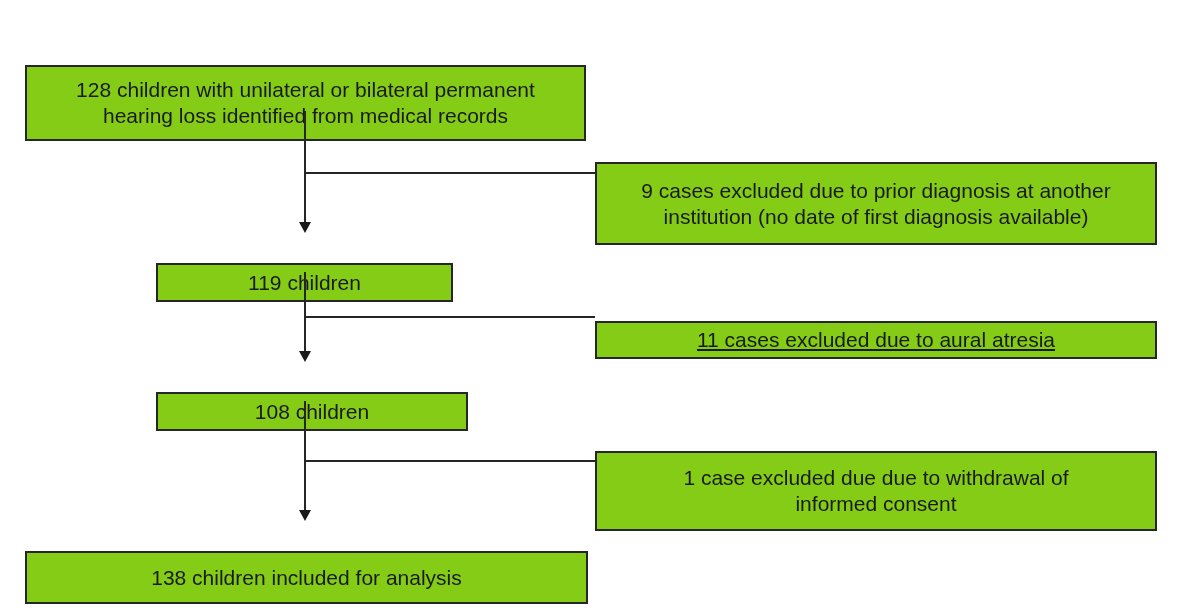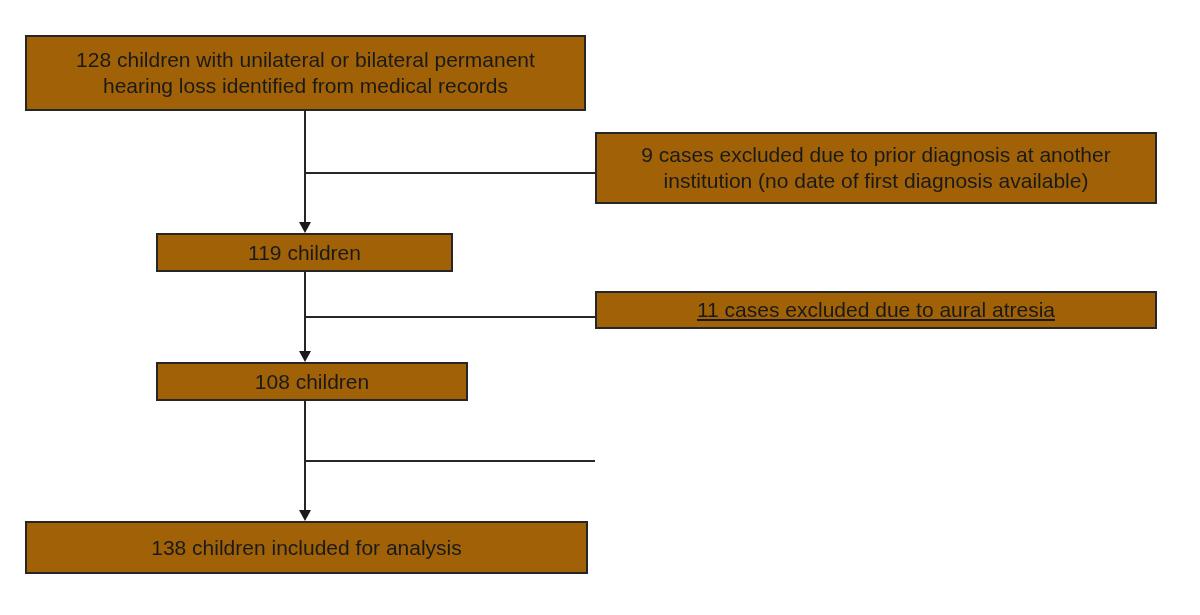"128 children with unilateral or" .box { background: #a16207 -> #84cc16; margin-top: none -> 30px }
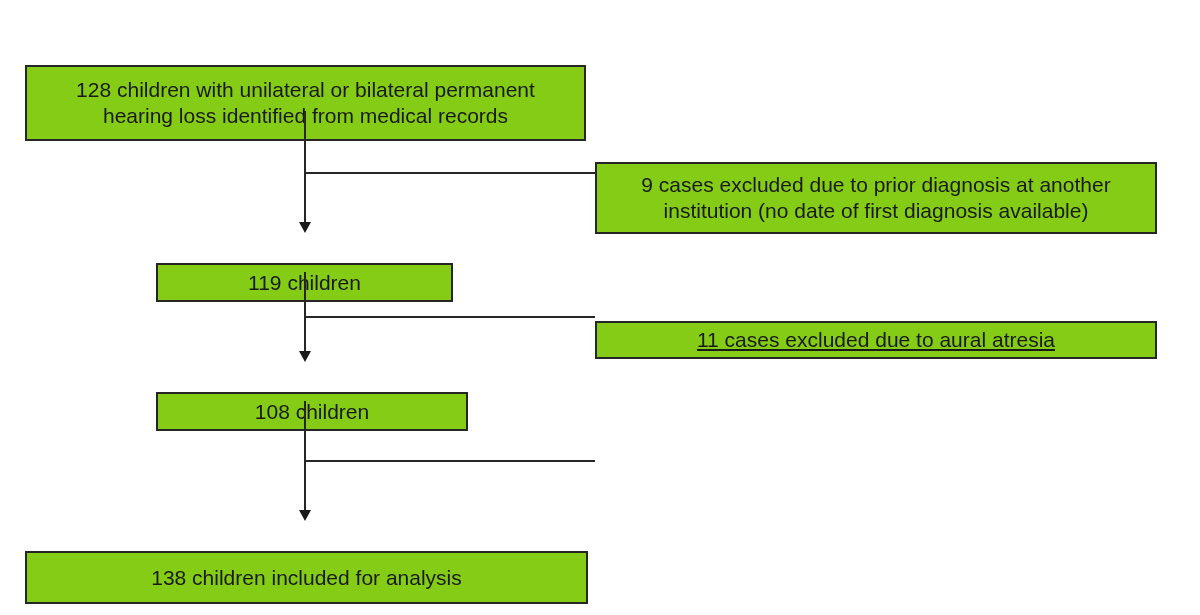"9 cases excluded due to" .box-excl-1 { height: 72px -> 83px }
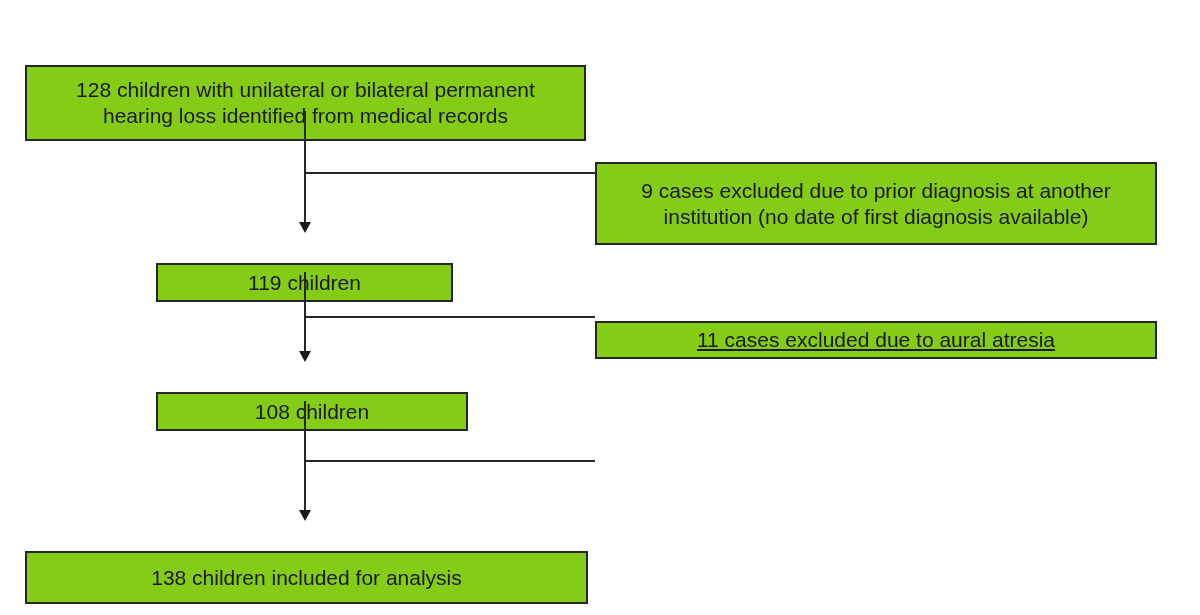"1 case excluded due due" div.box { html: none -> <div> <span>1 case excluded due due to withdrawal of informed consent</span> </div> }
